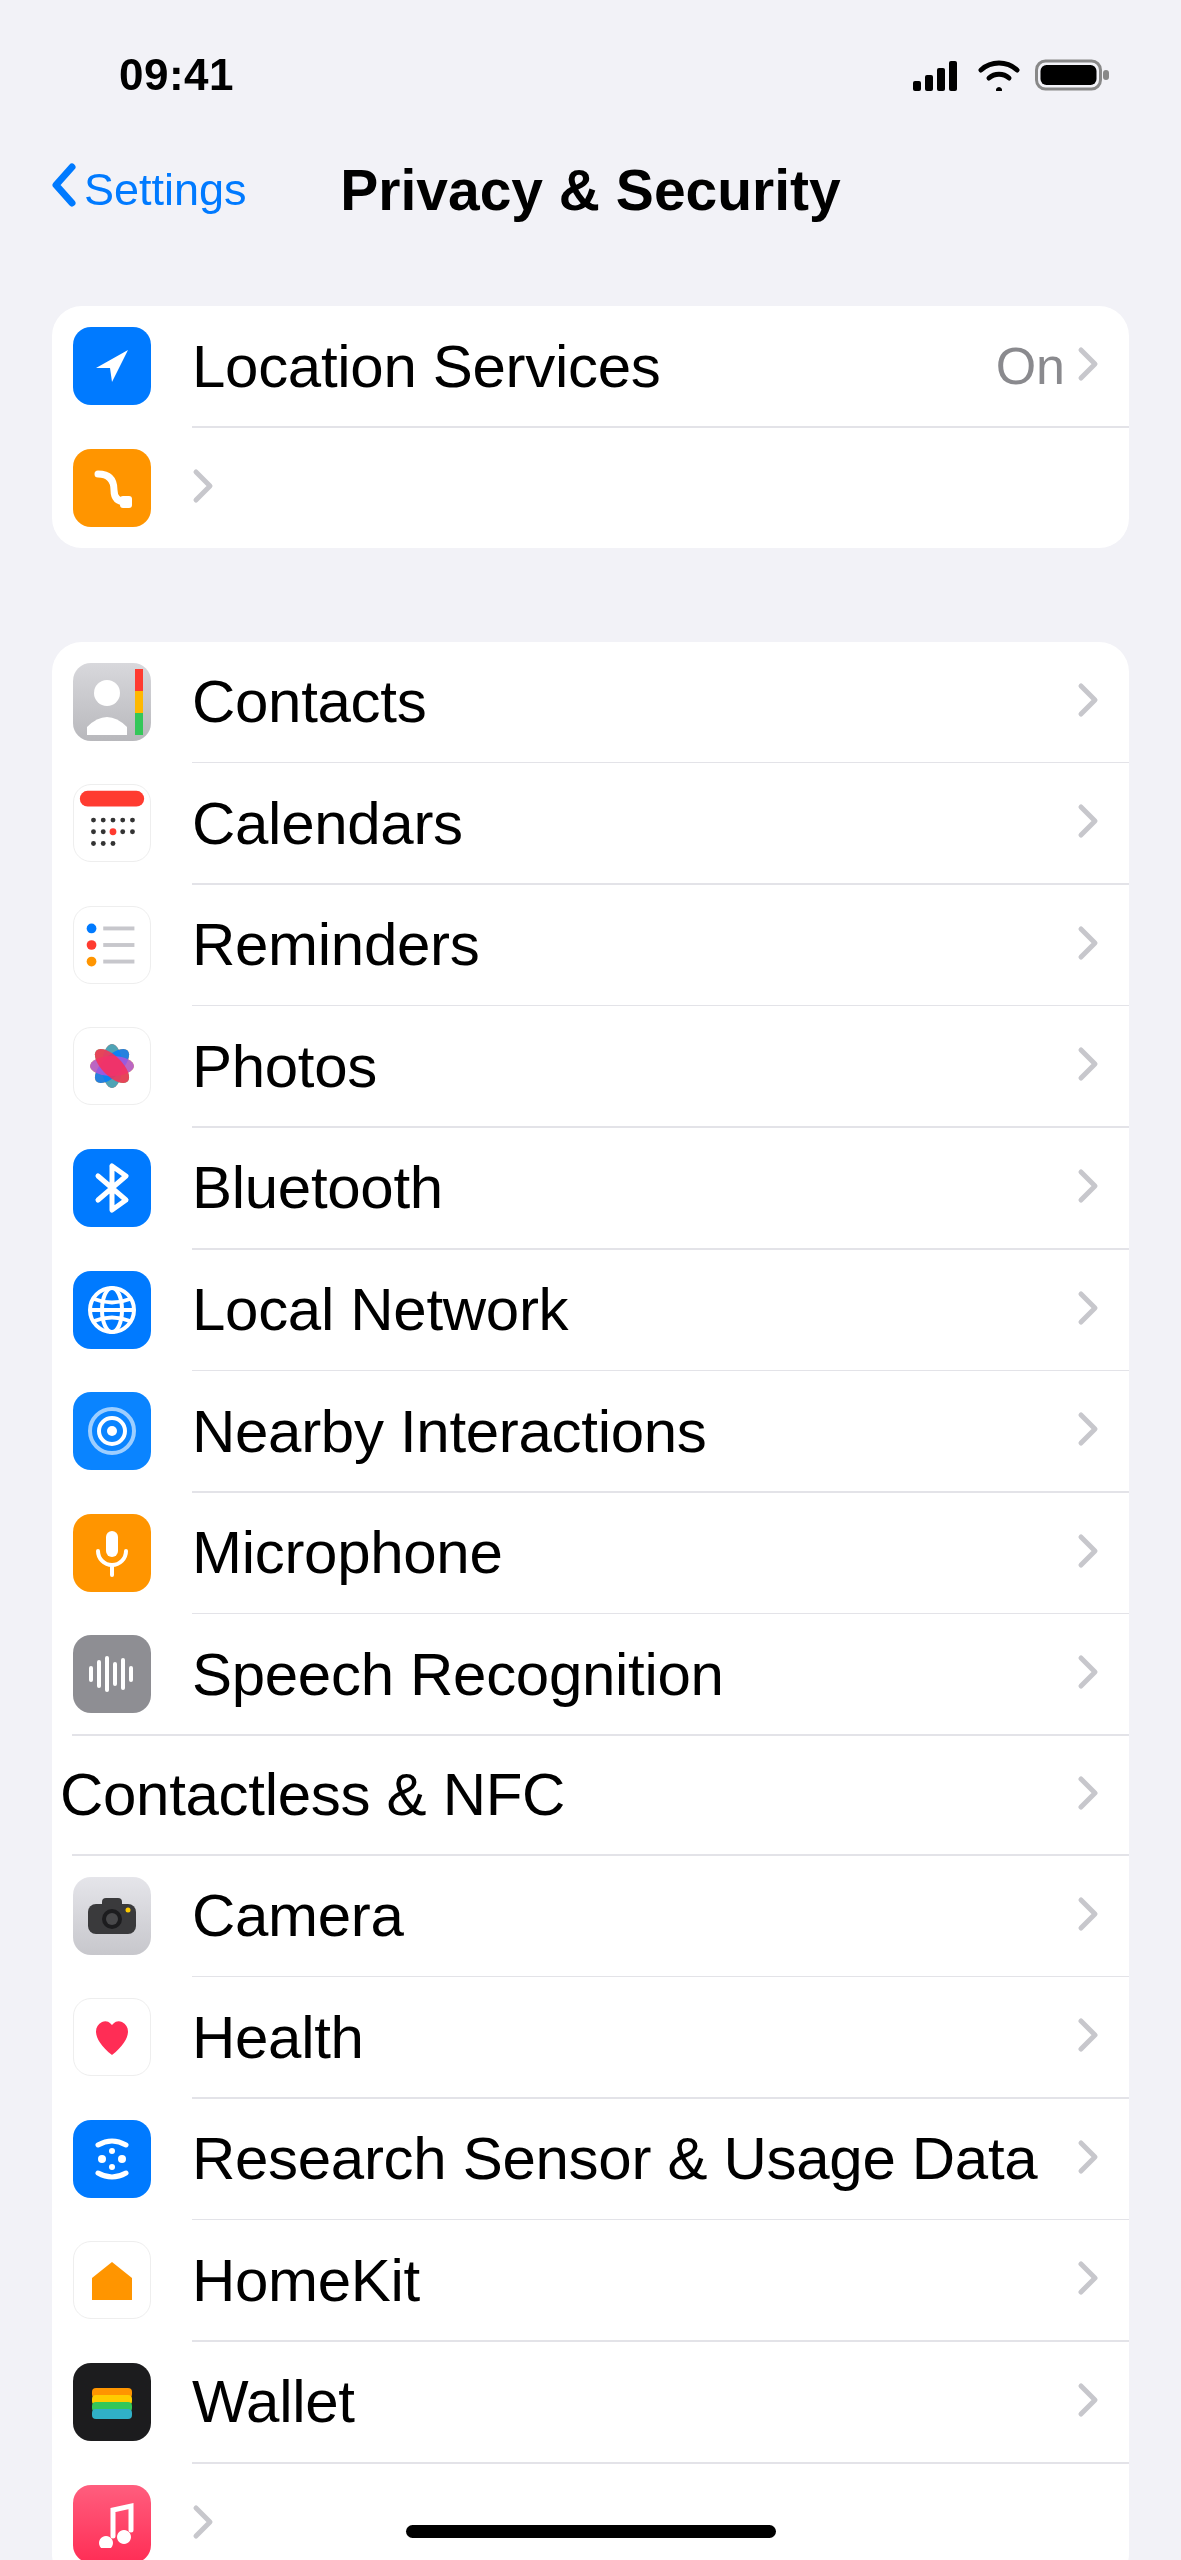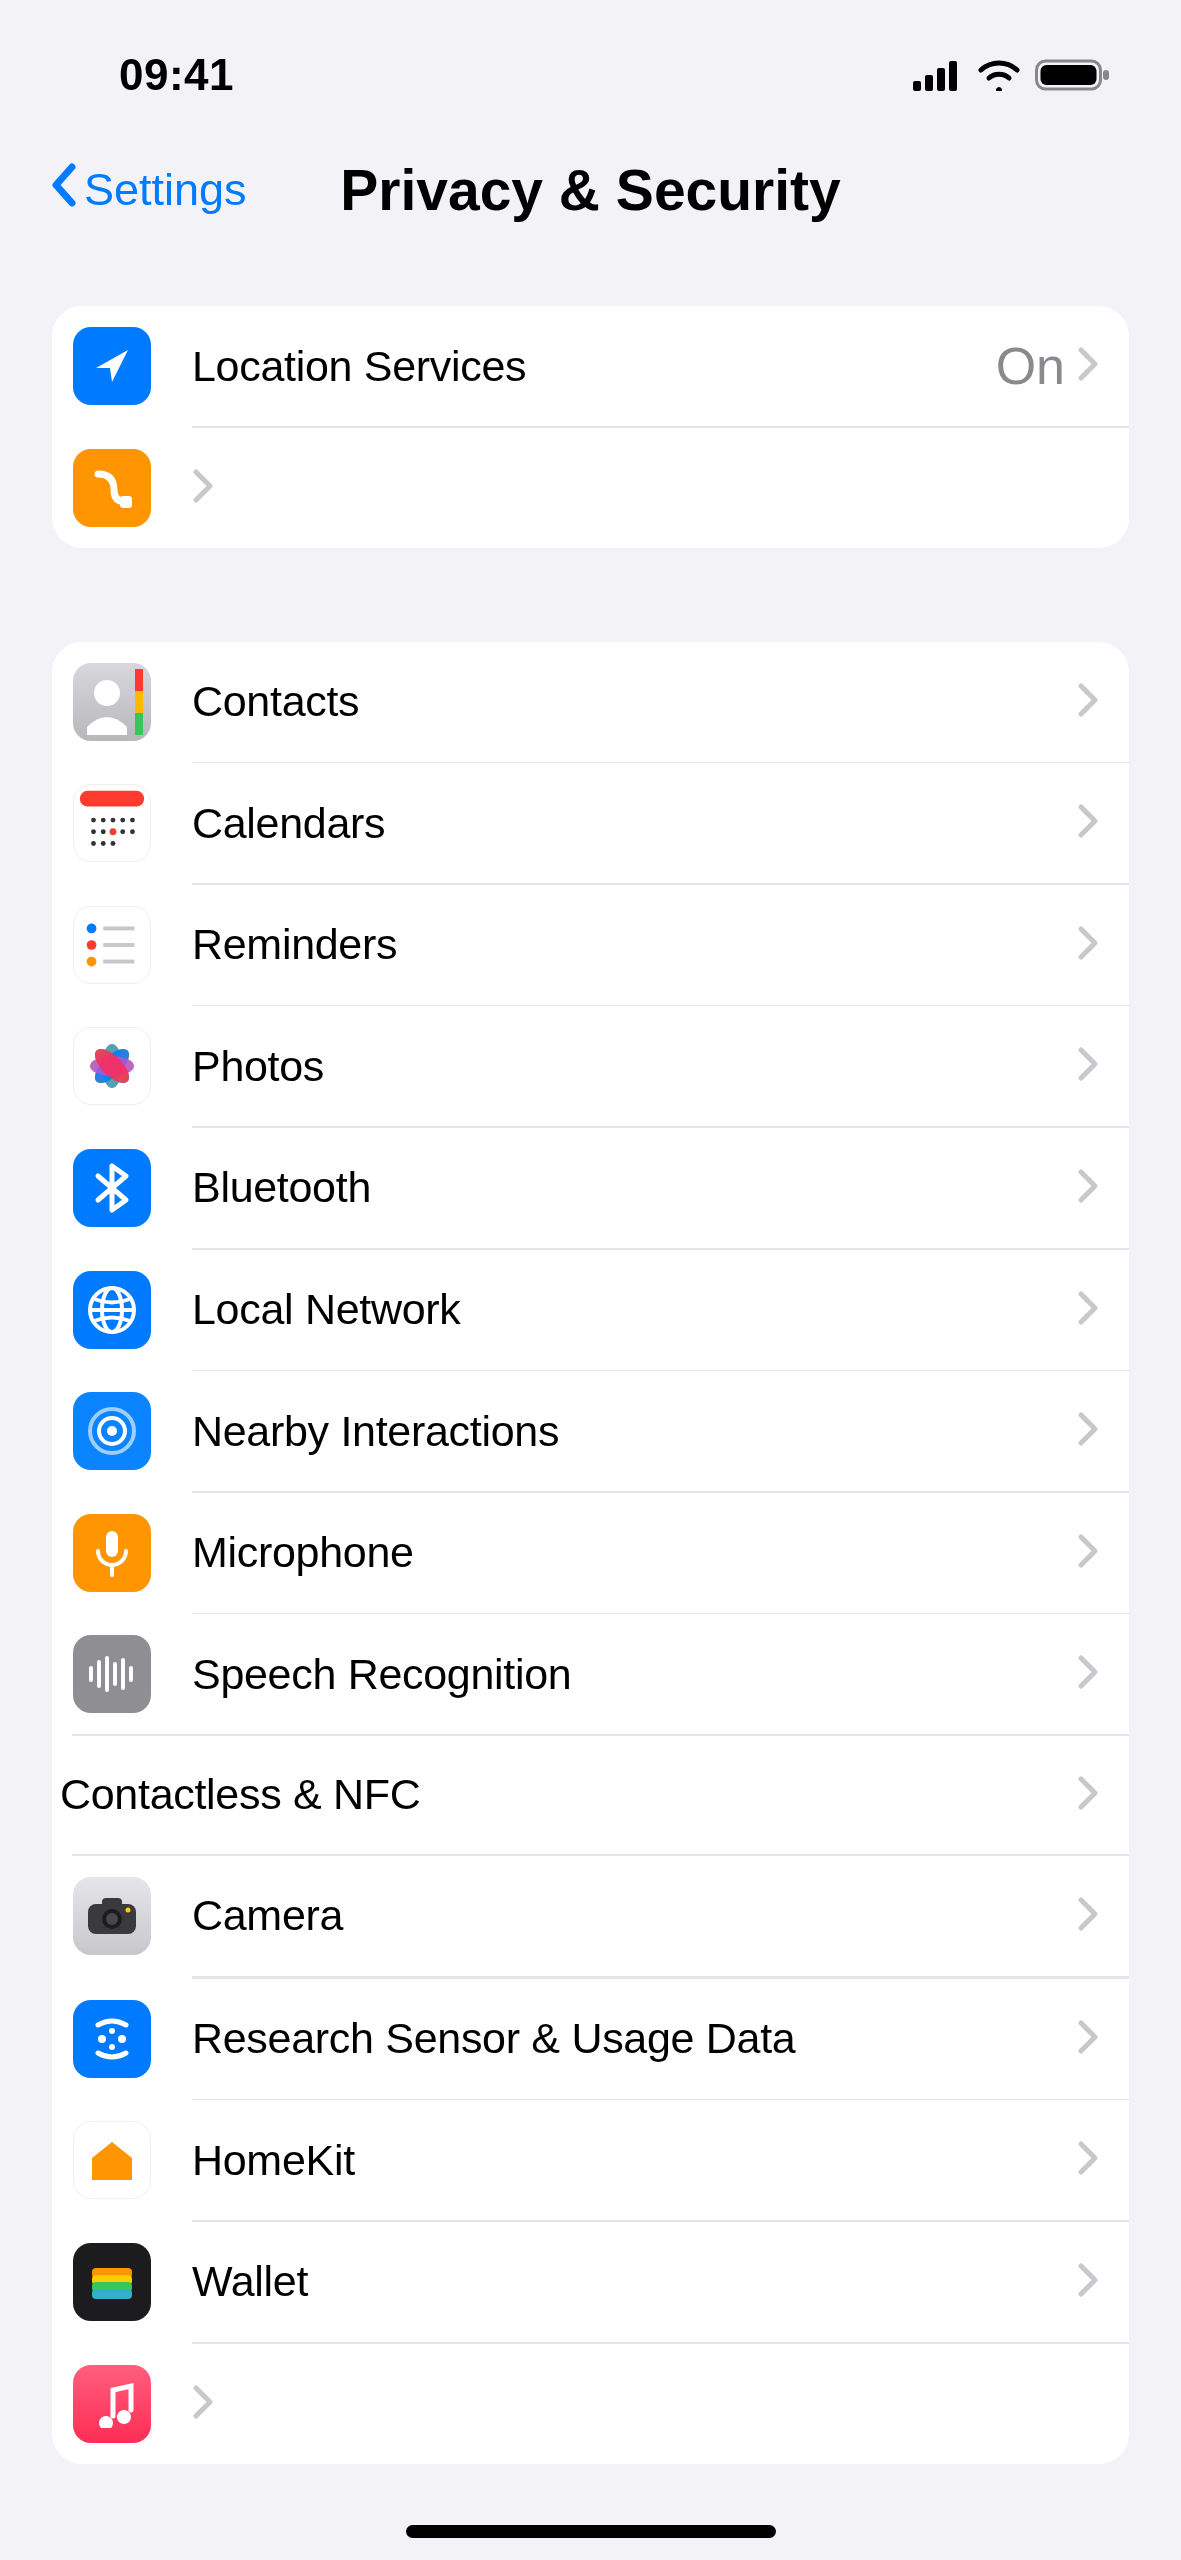"Location Services" .row .label { font-size: 43px -> 60px }
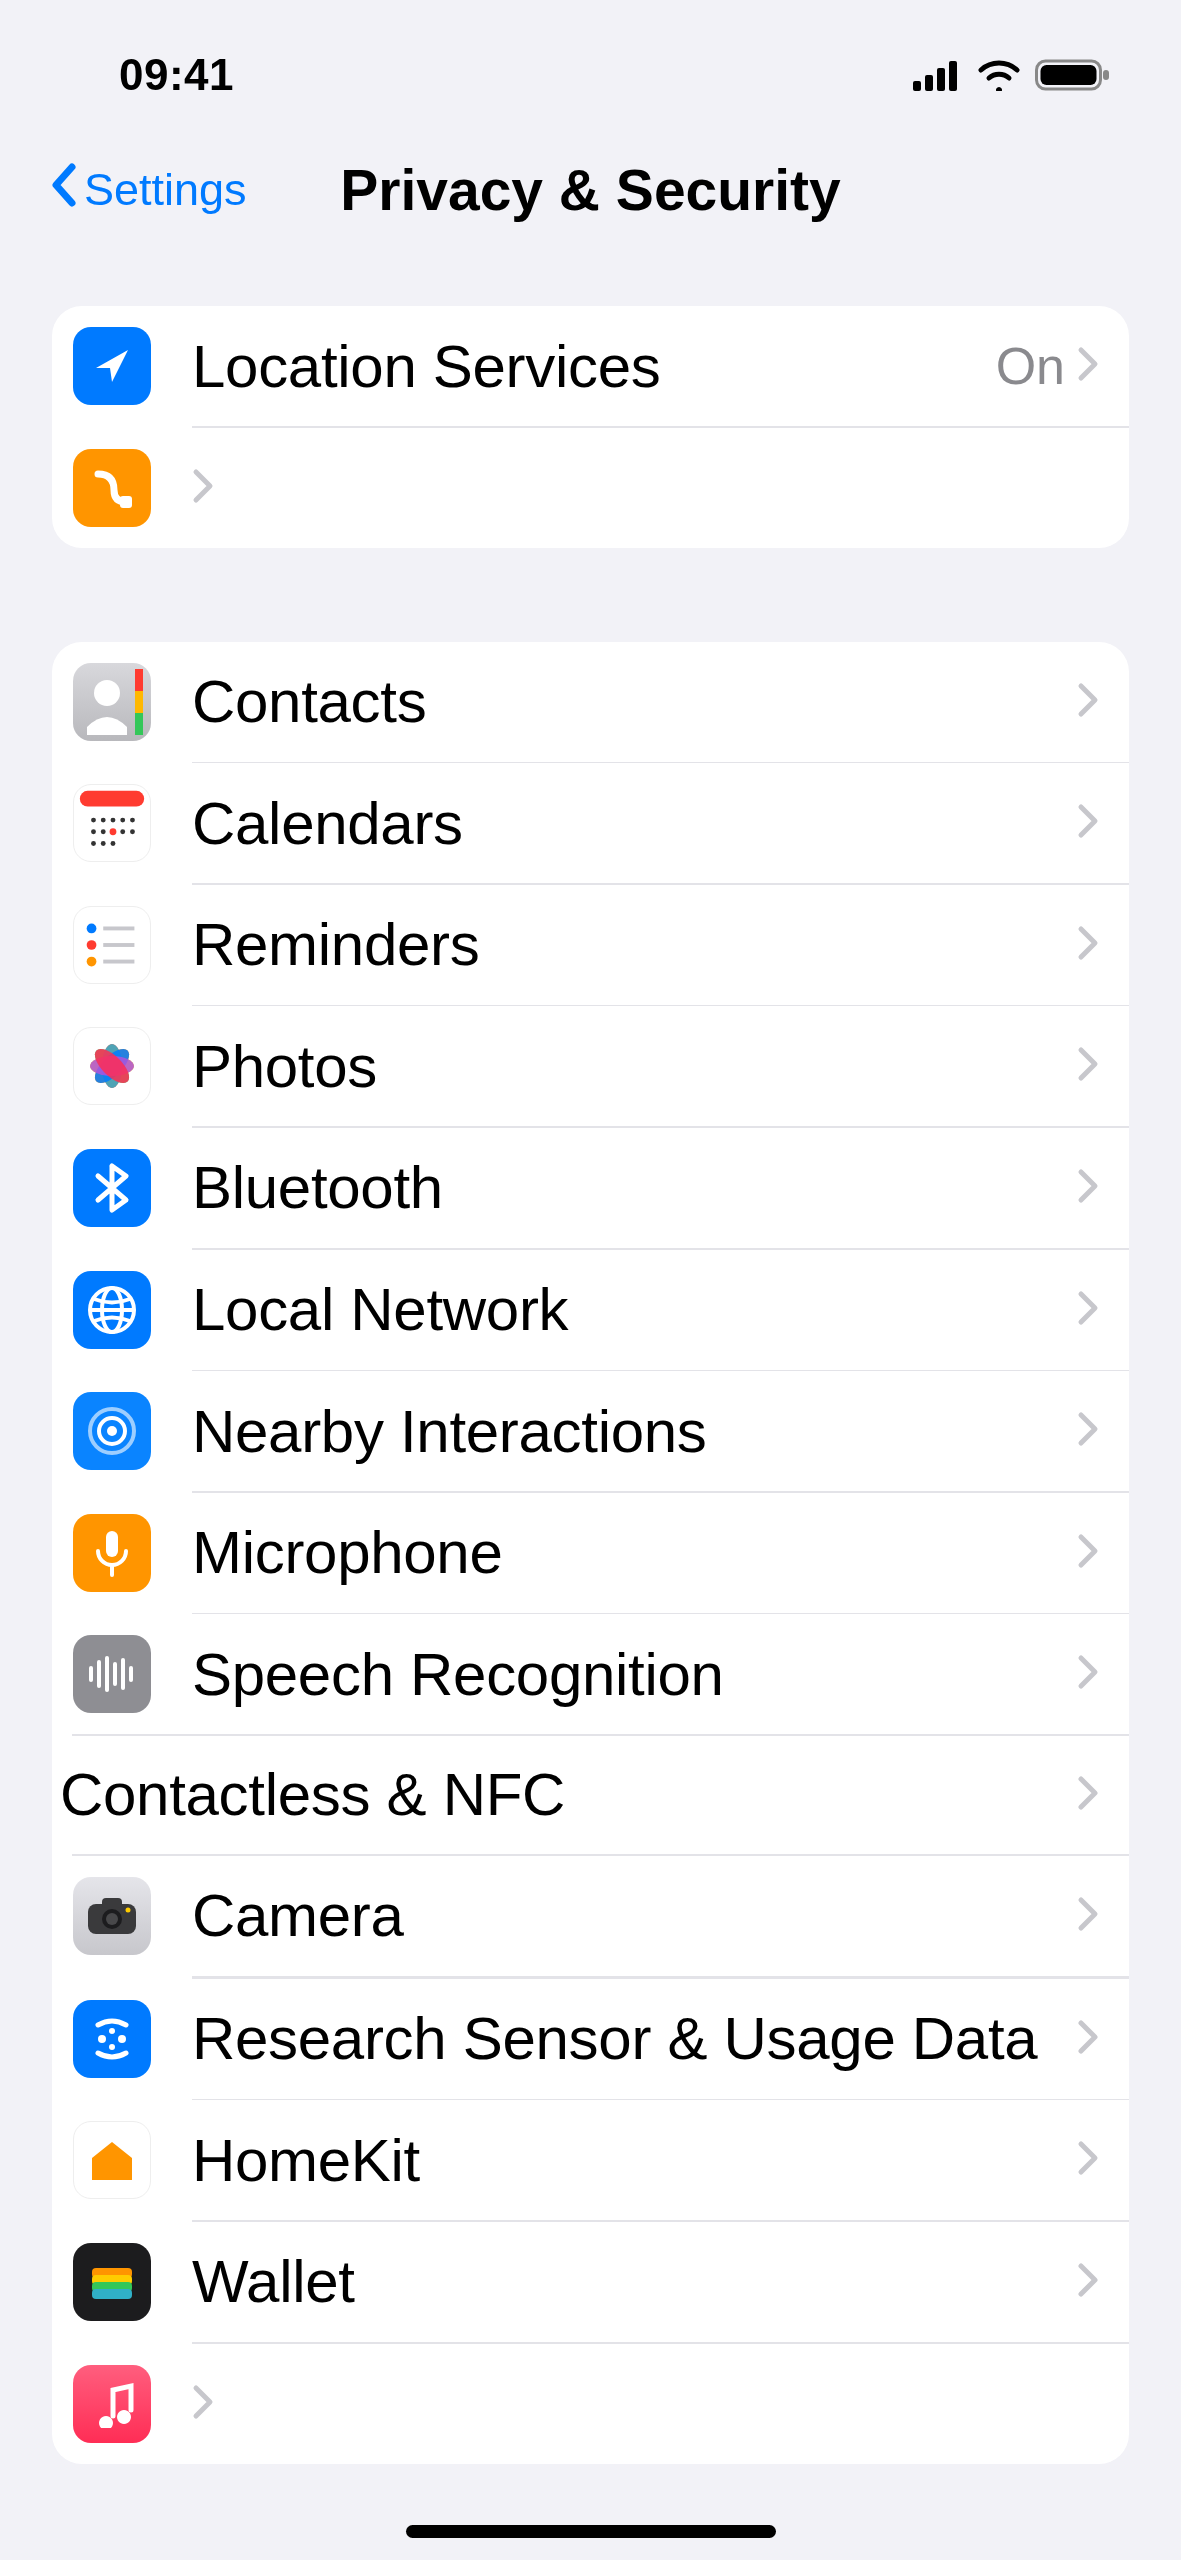"Health" div.row { html: none -> <div> <div> <div> <svg> <path></path> </svg> </div> </div> <div>Health</div> <span><svg> <polyline></polyline> </svg></span> </div> }
